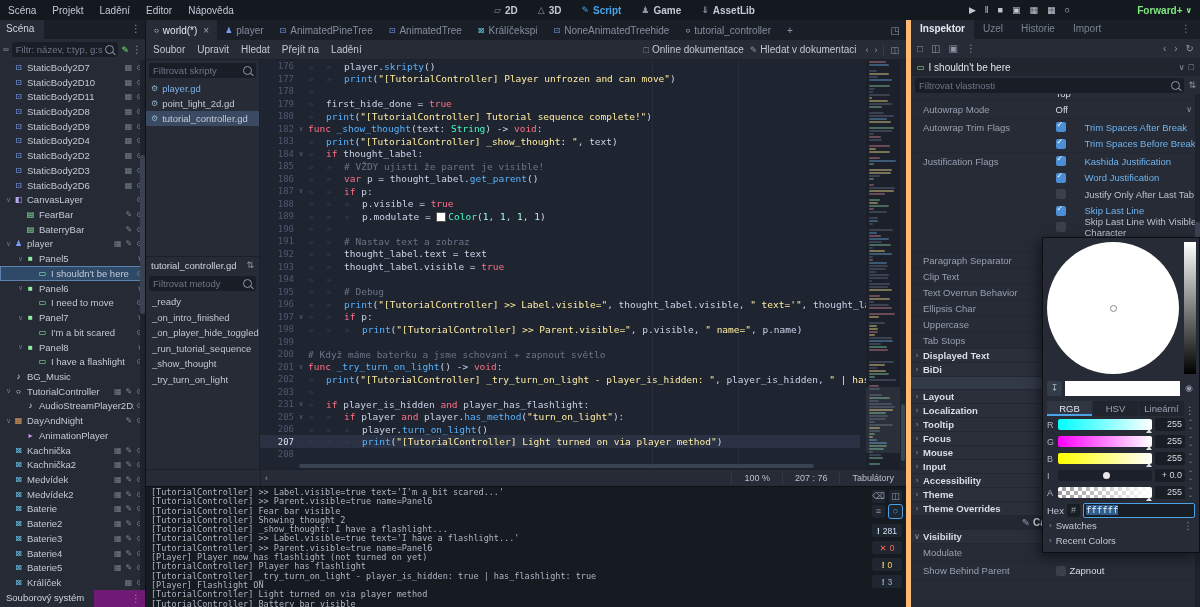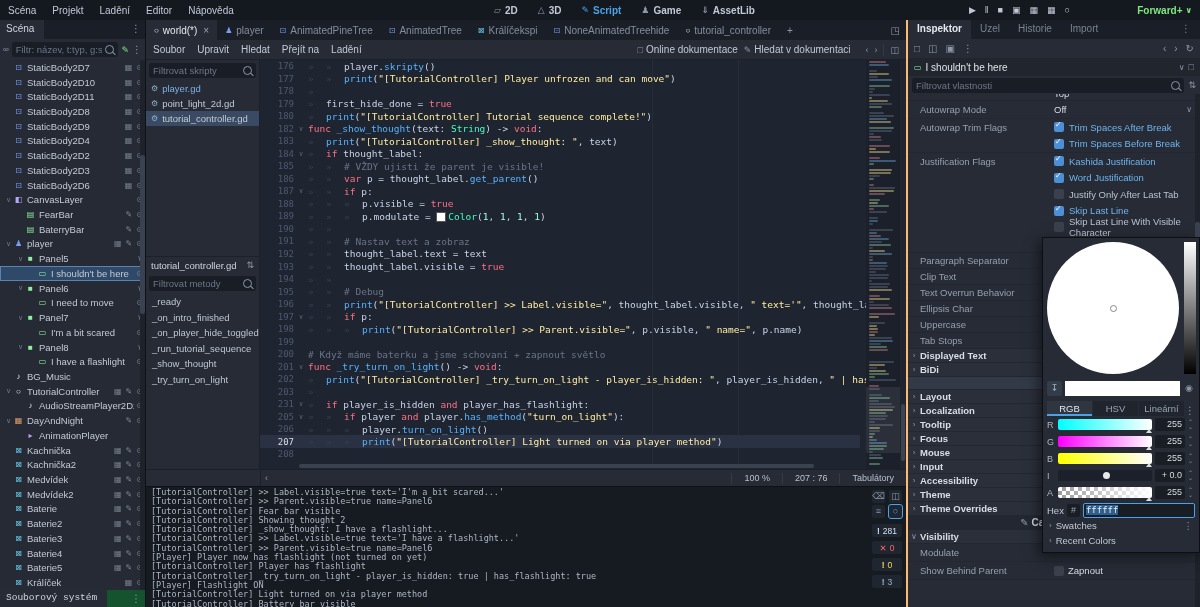"Inspektor" .right-dock { border-left: 2px solid #fdba74 -> 5px solid #fdba74 }
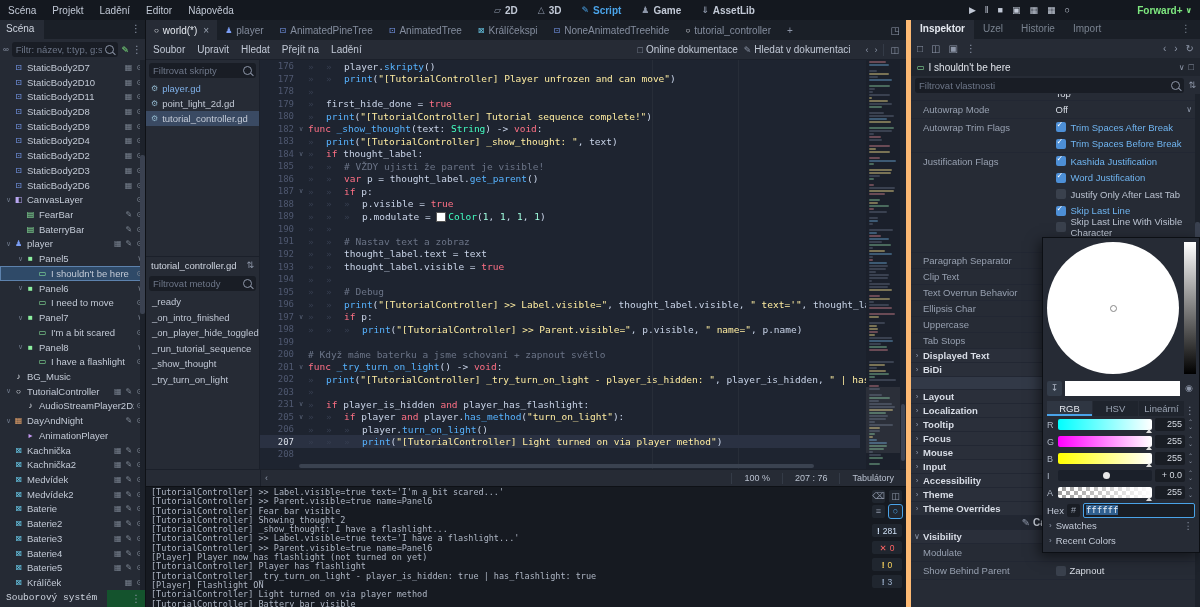"Soubor" .smenu { gap: 15px -> 9px }
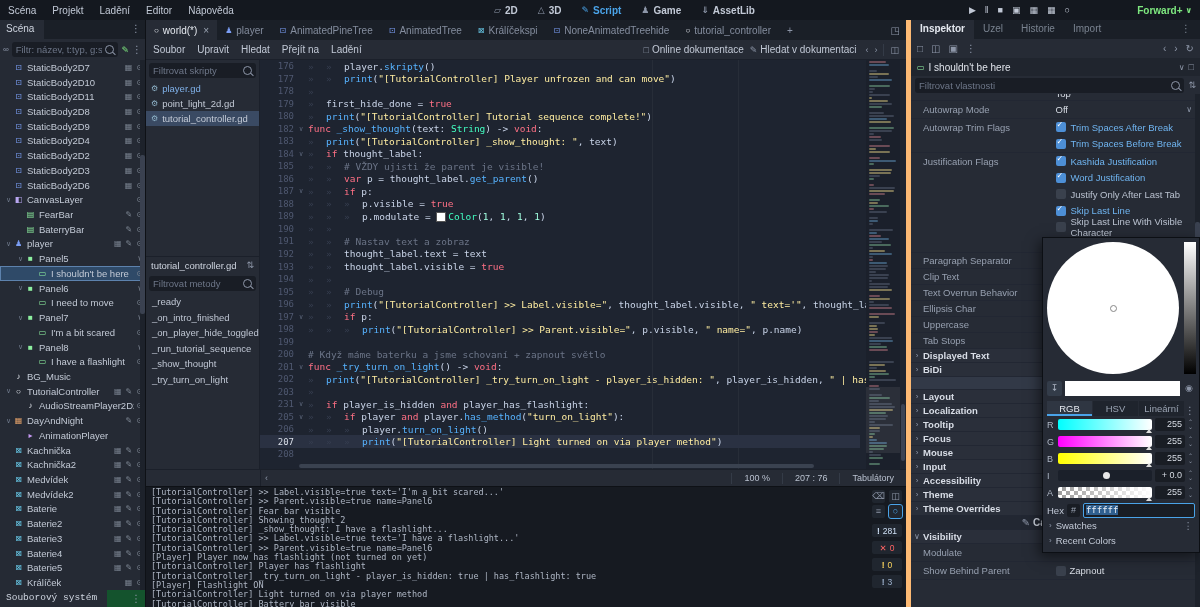"Trim Spaces After Break" .flag { gap: 5px -> 19px }
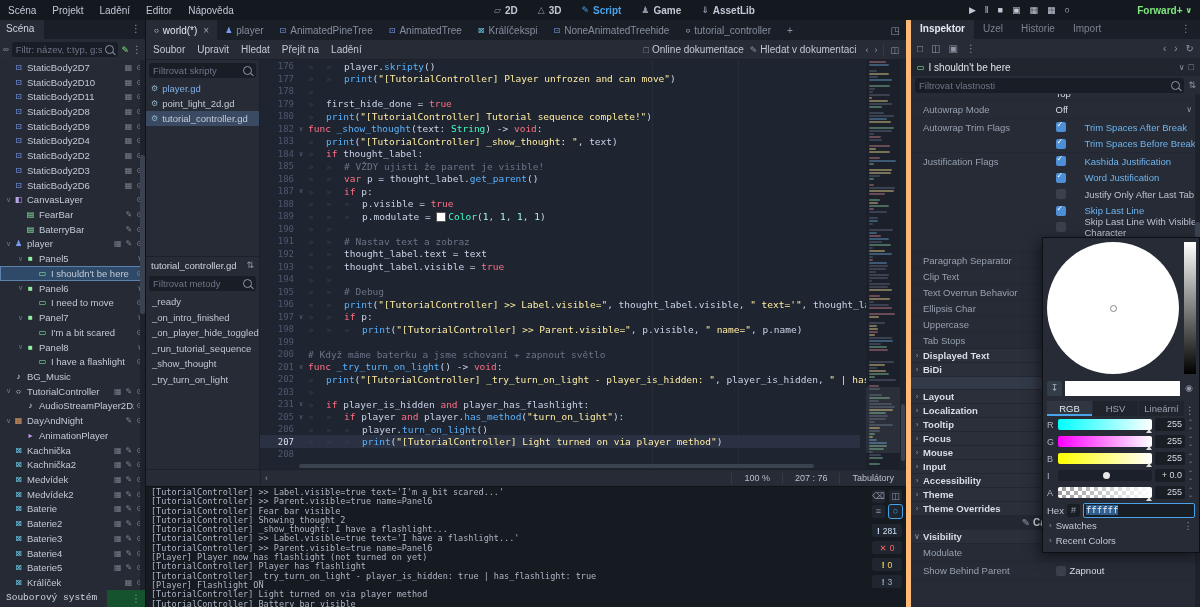"Souborový systém" .dock-bottom { background: #14532d -> #701a75; font-family: Liberation Mono, monospace -> none }
